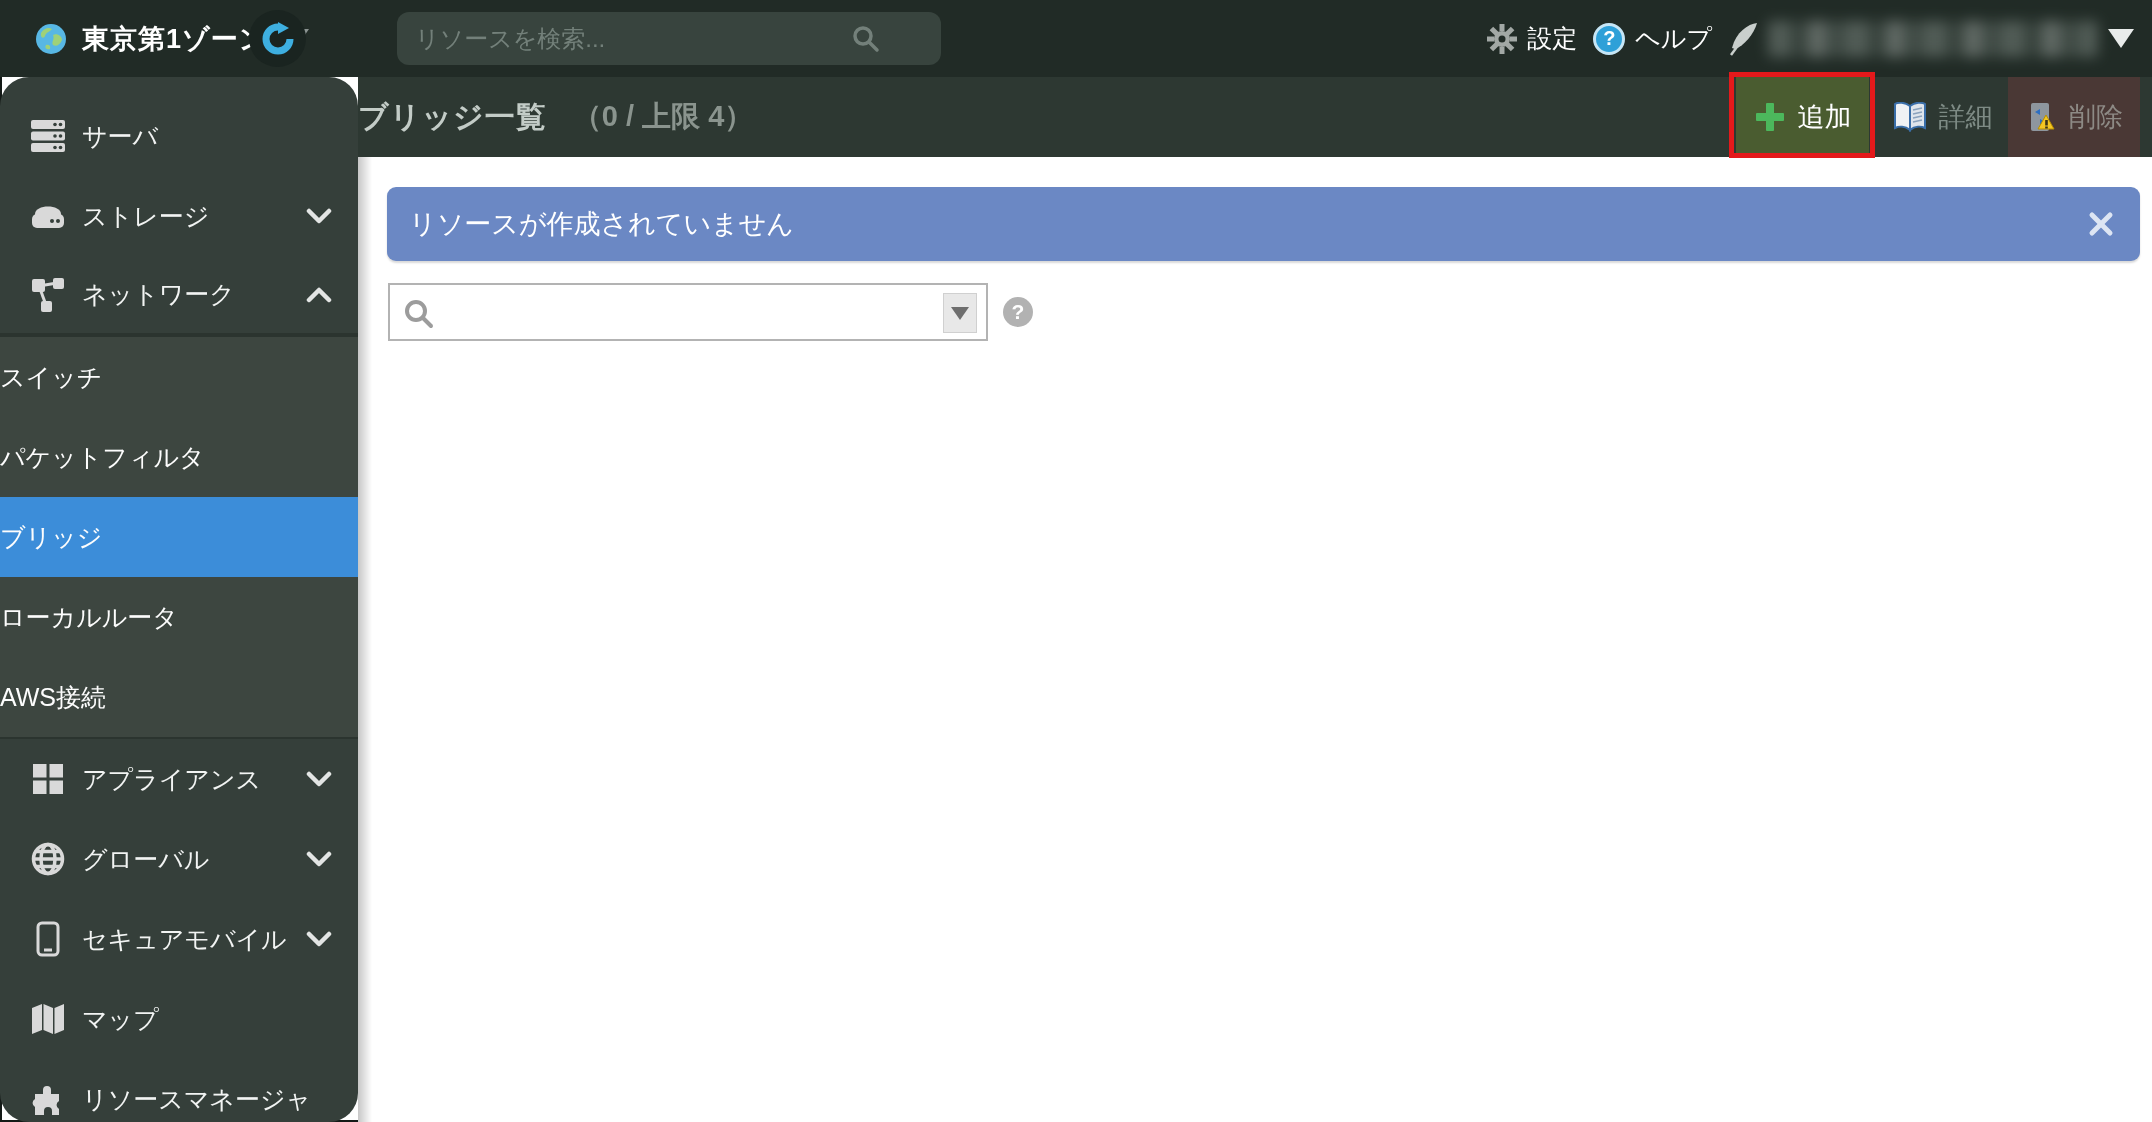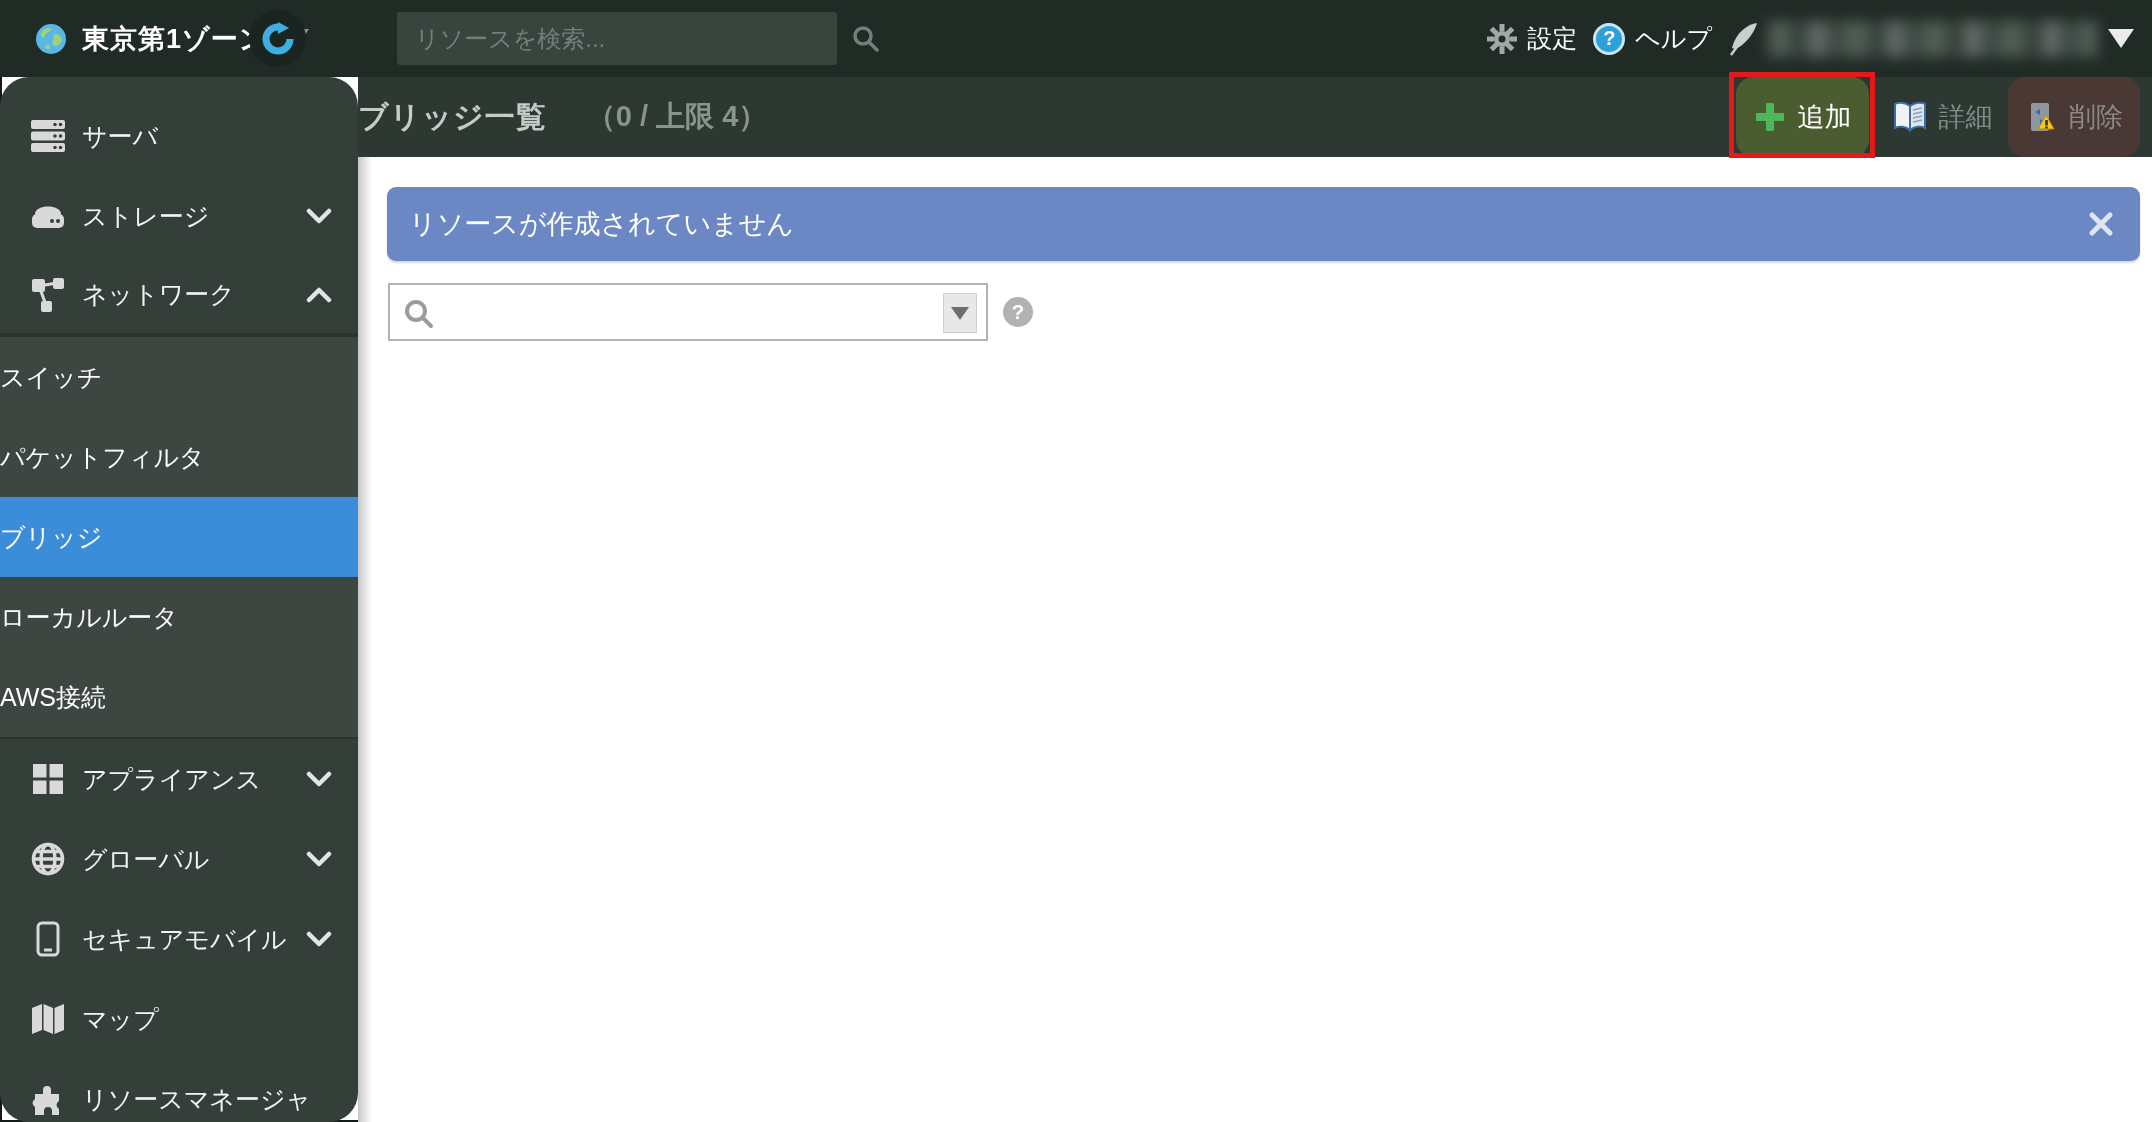"リソースを検索..." .topbar-search { border-radius: 3px -> 12px; width: 440px -> 544px }
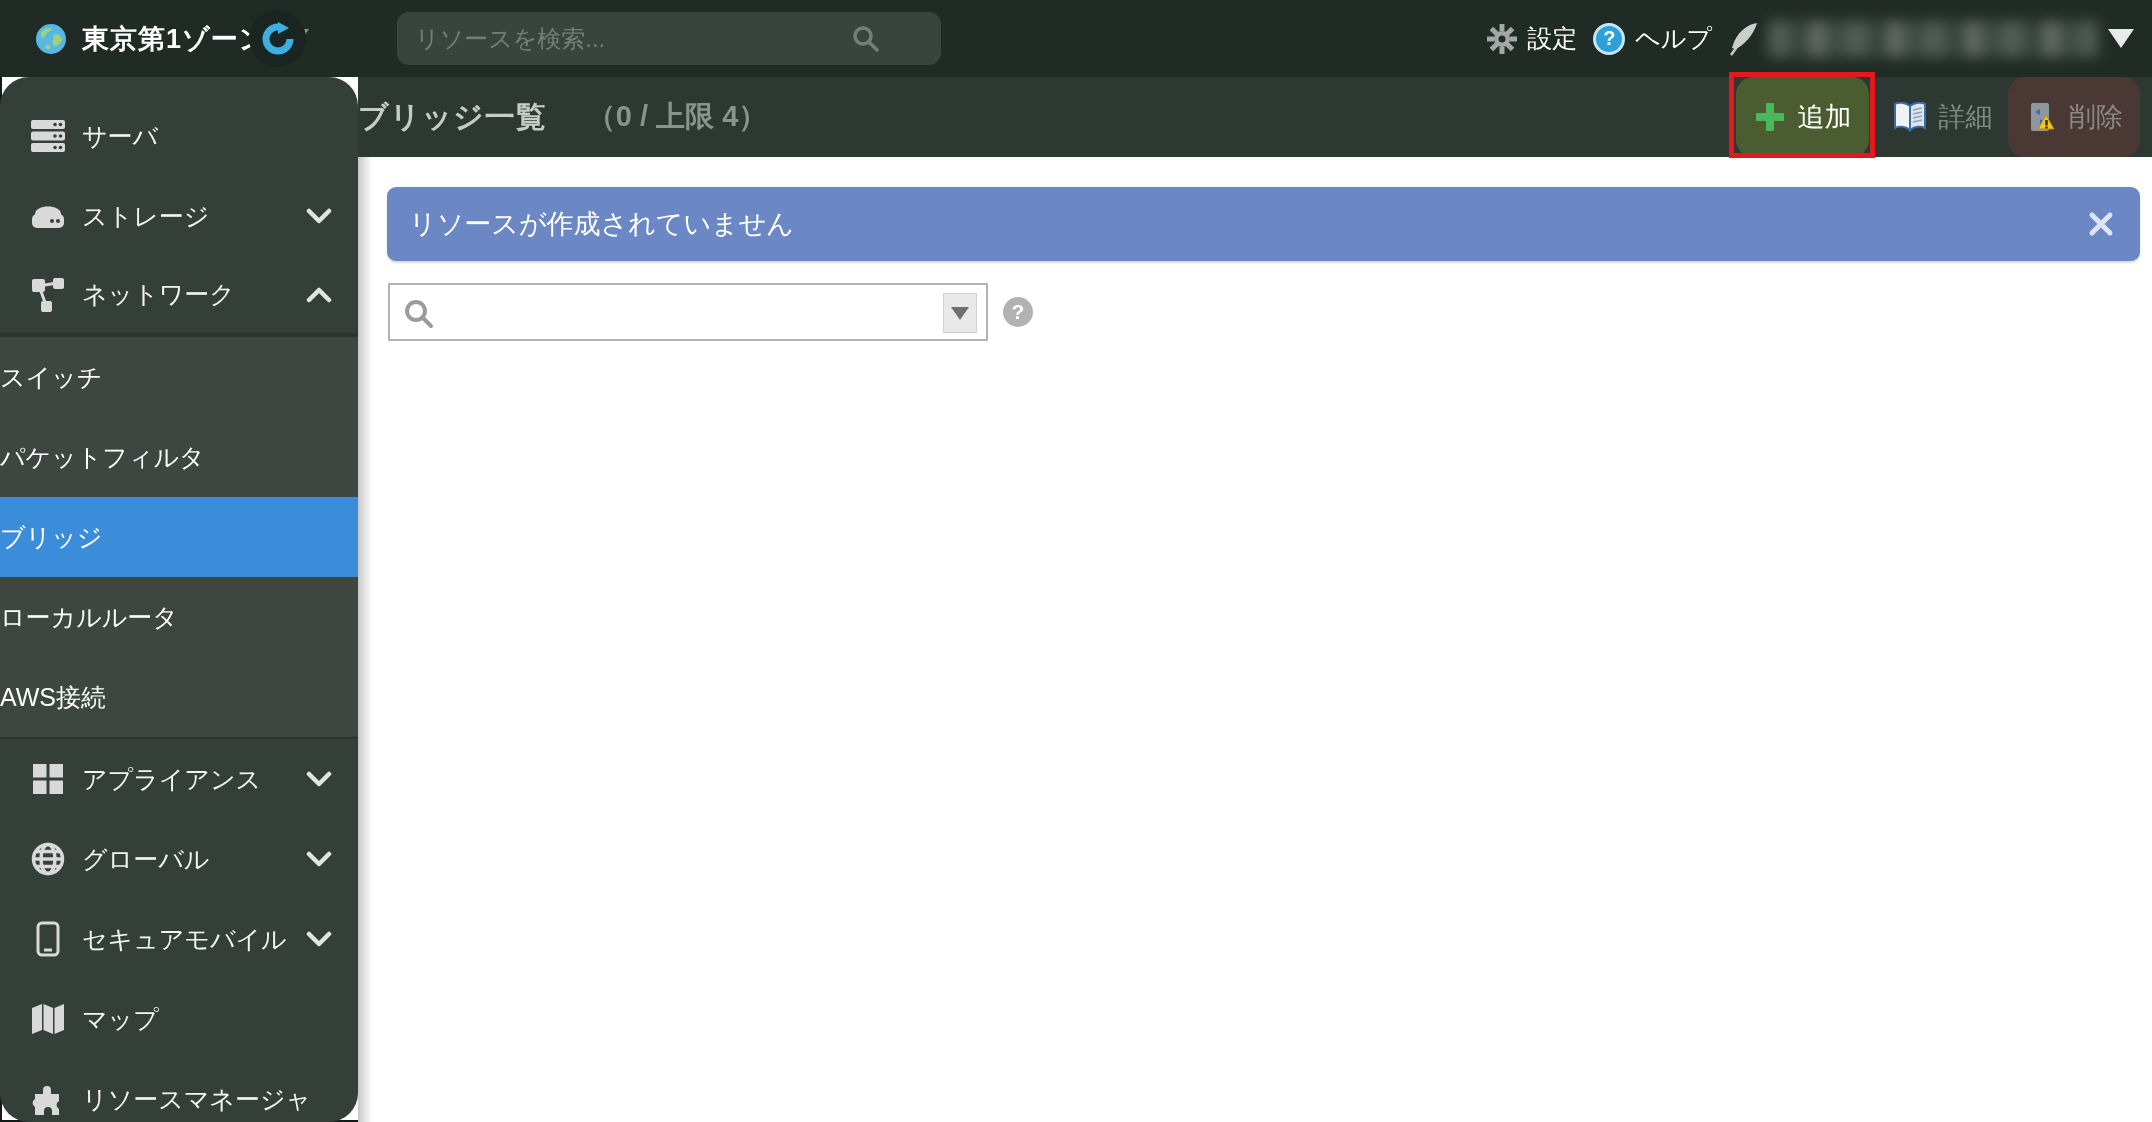"（0 / 上限 4）" .page-count { margin-left: 40px -> 26px }
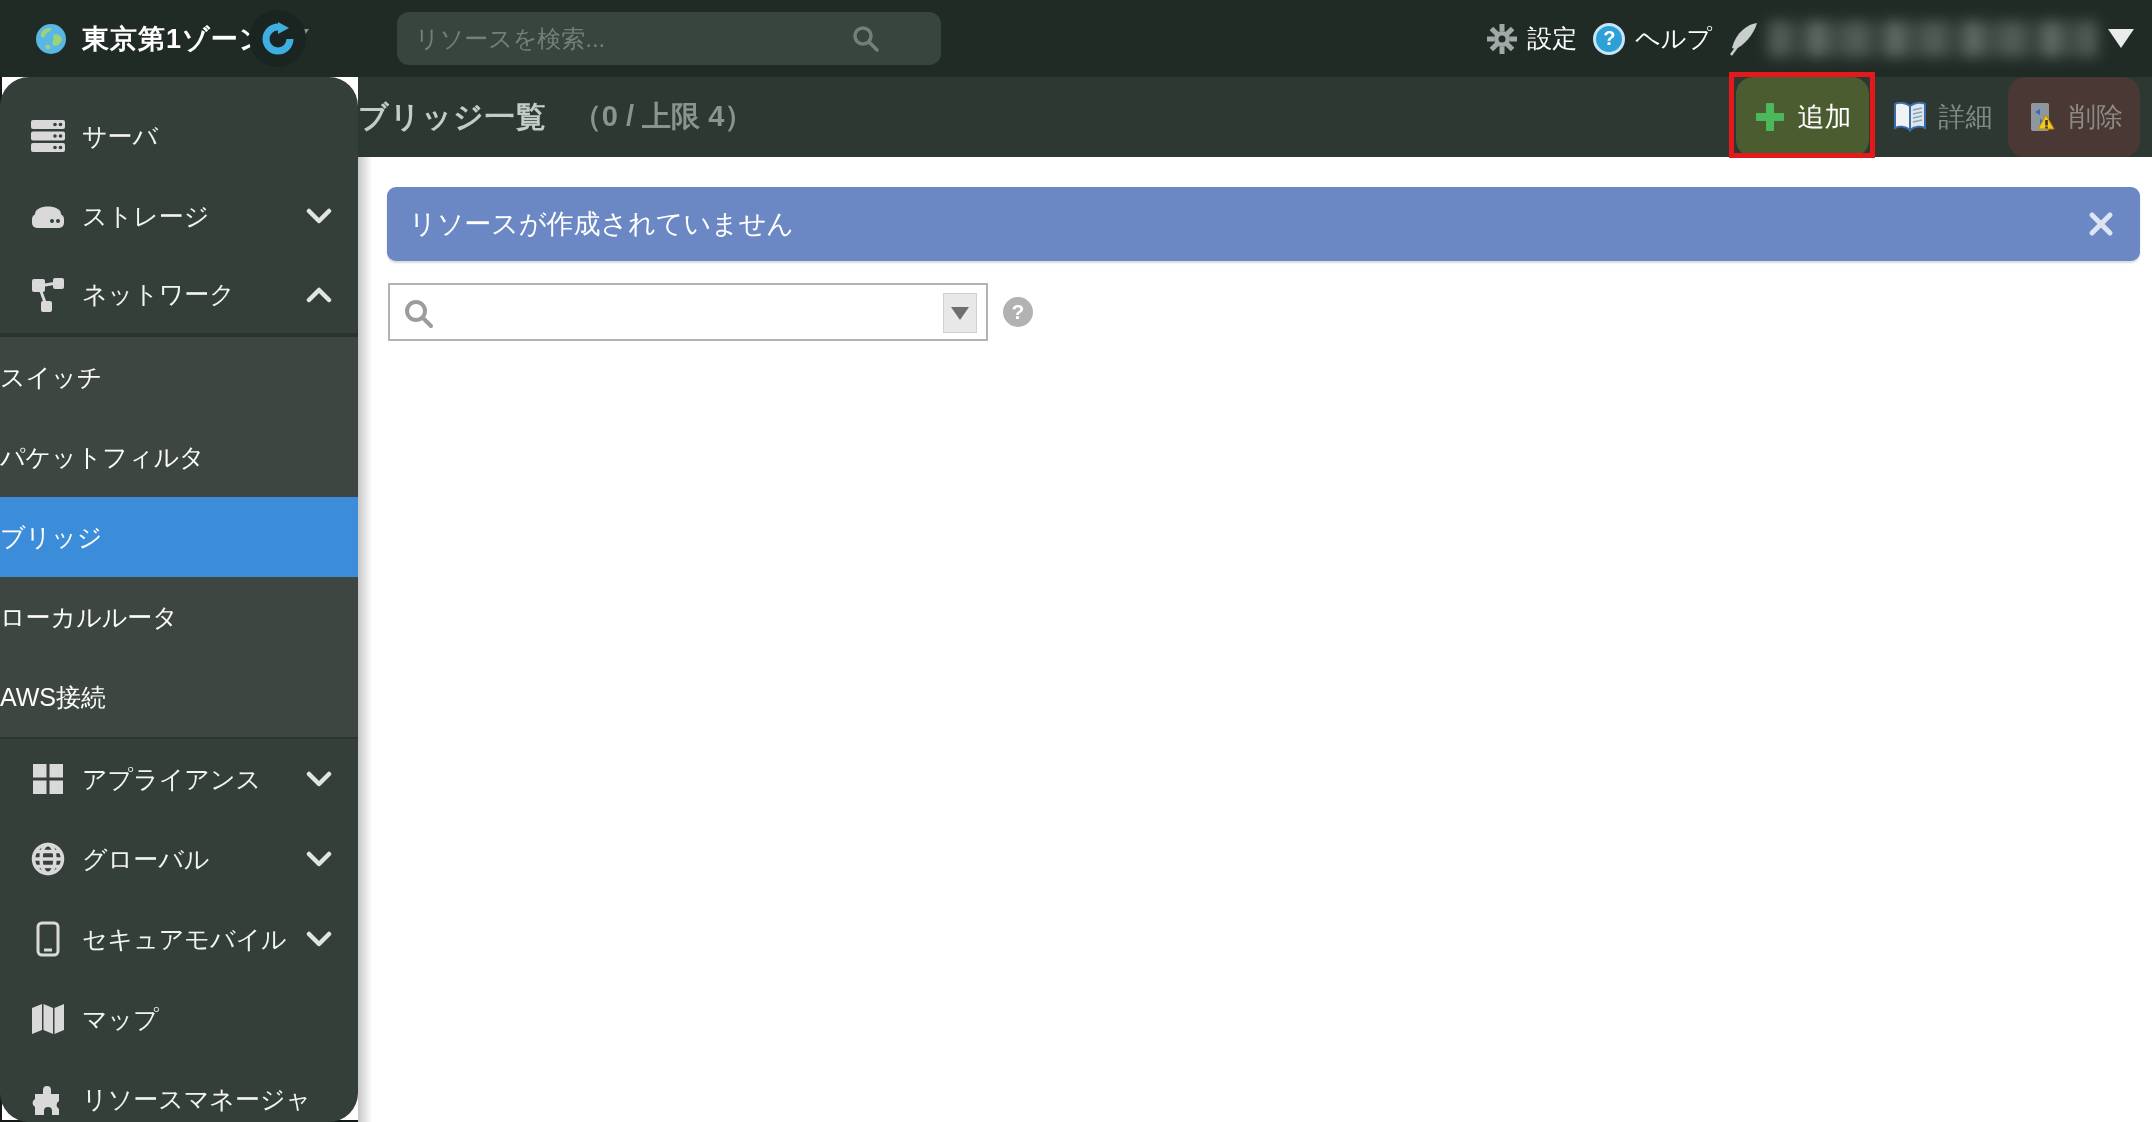"追加" .hdr-btn { border-radius: 17px -> none }
